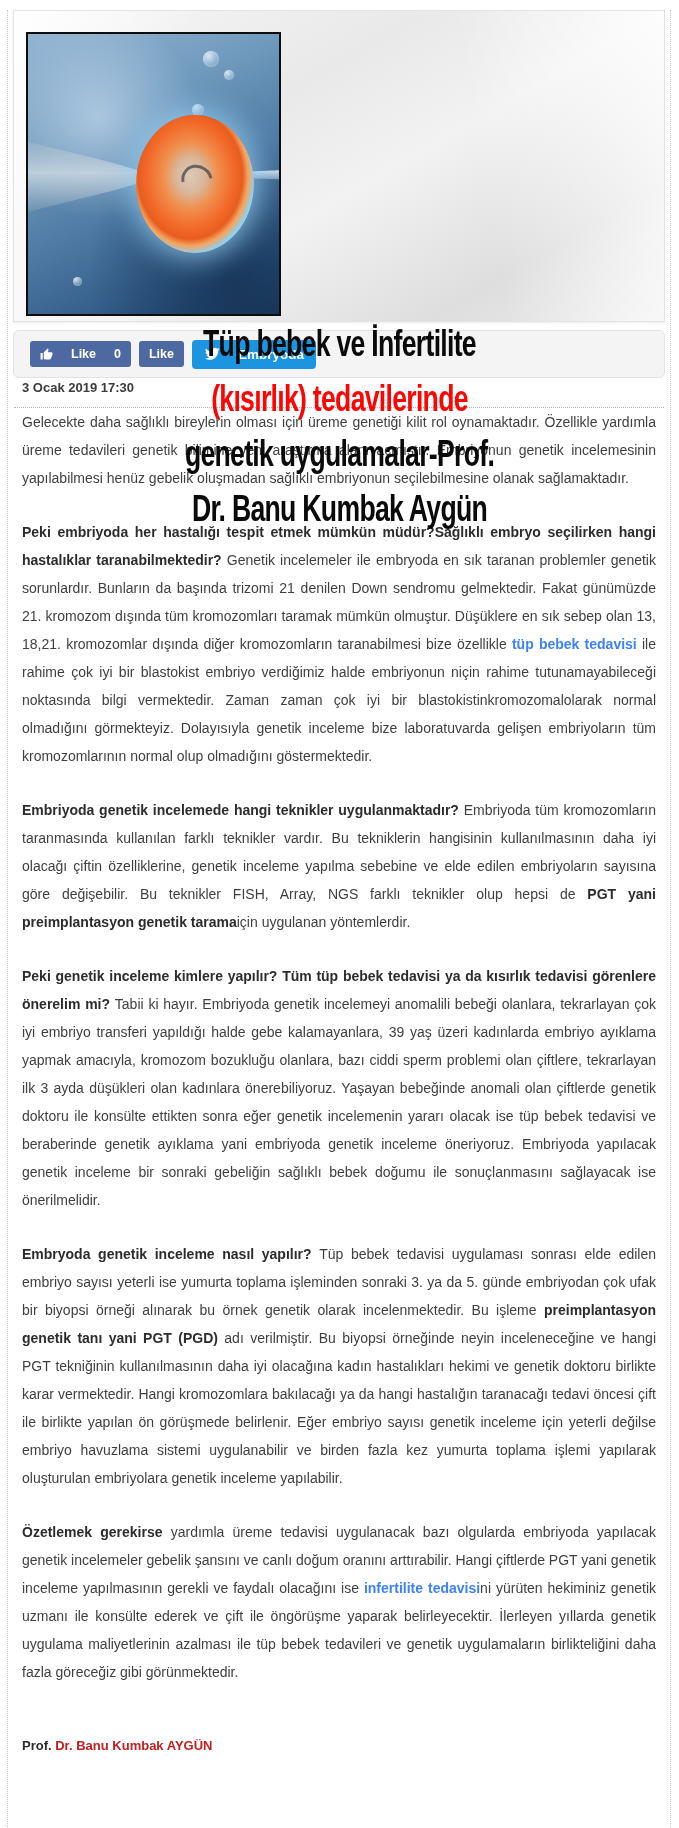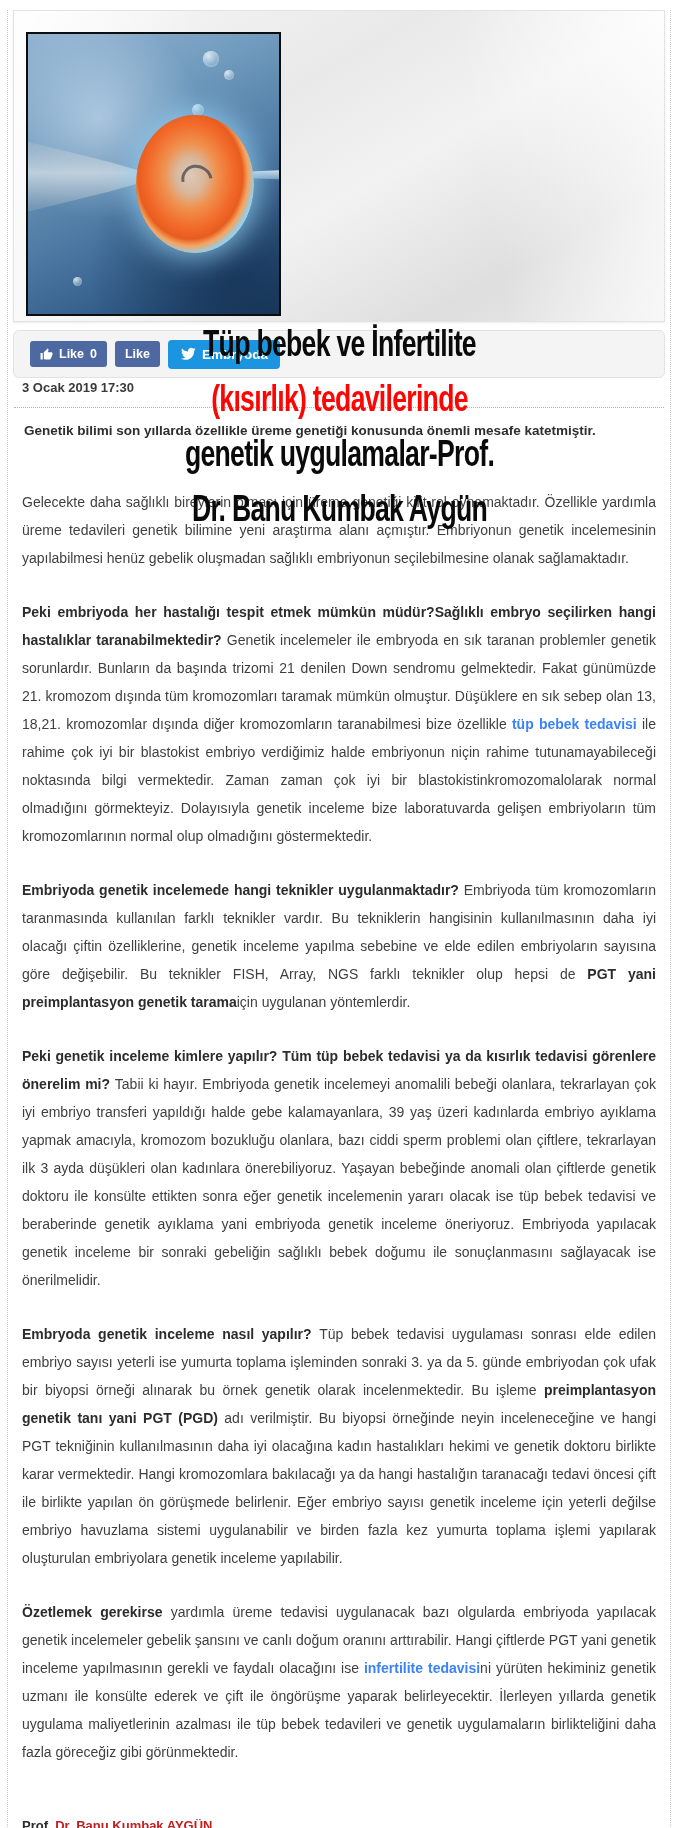"Like" .btn { gap: 6px -> 18px }
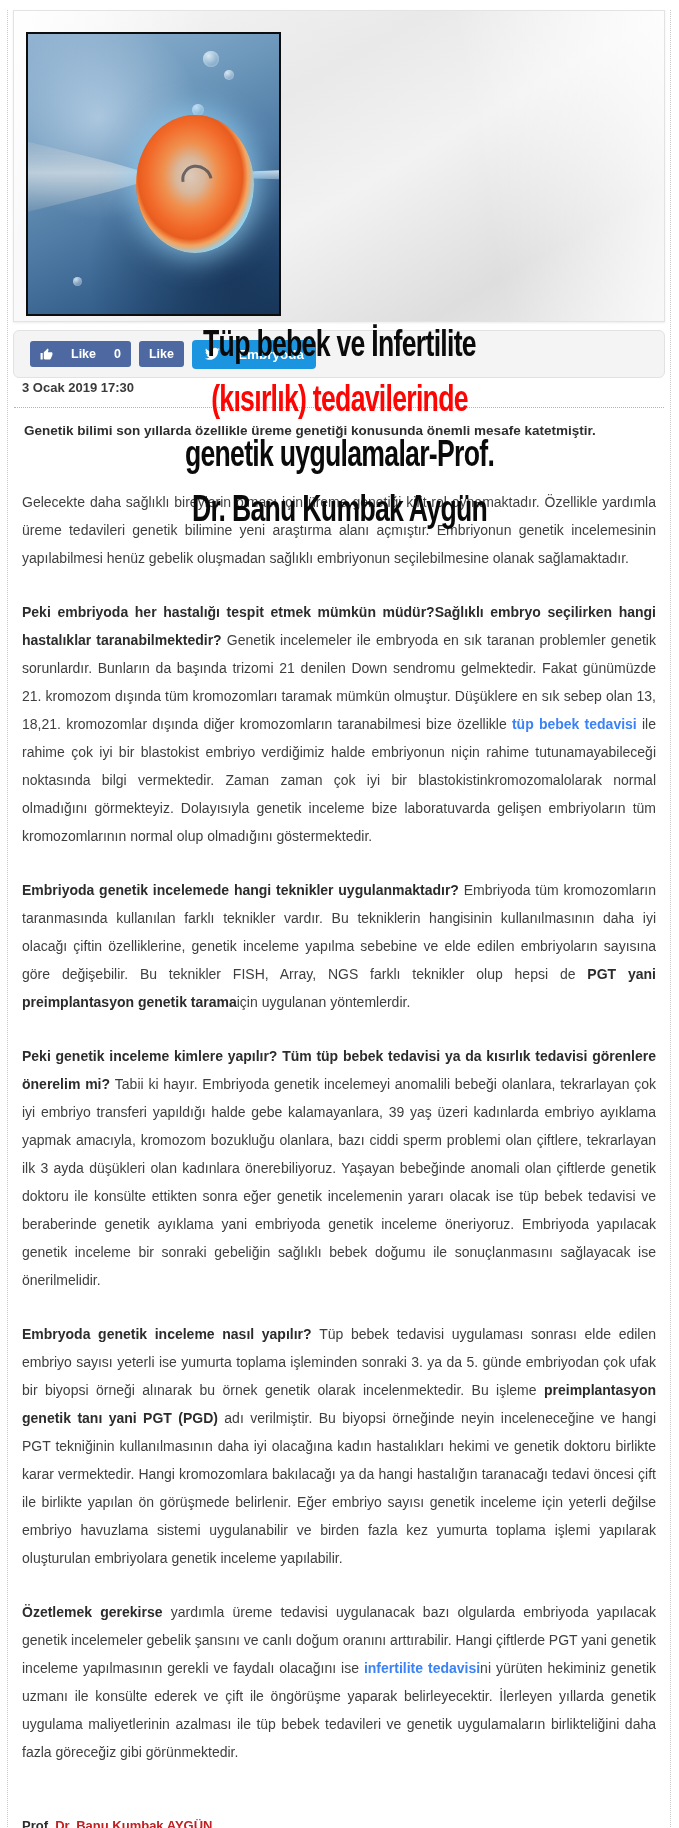"Genetik bilimi son yıllarda özellikle" p.intro { html: <p>Genetik bilimi son yıllarda özellikle üreme genetiği konusunda önemli mesafe katetmiştir.</p> -> none }
